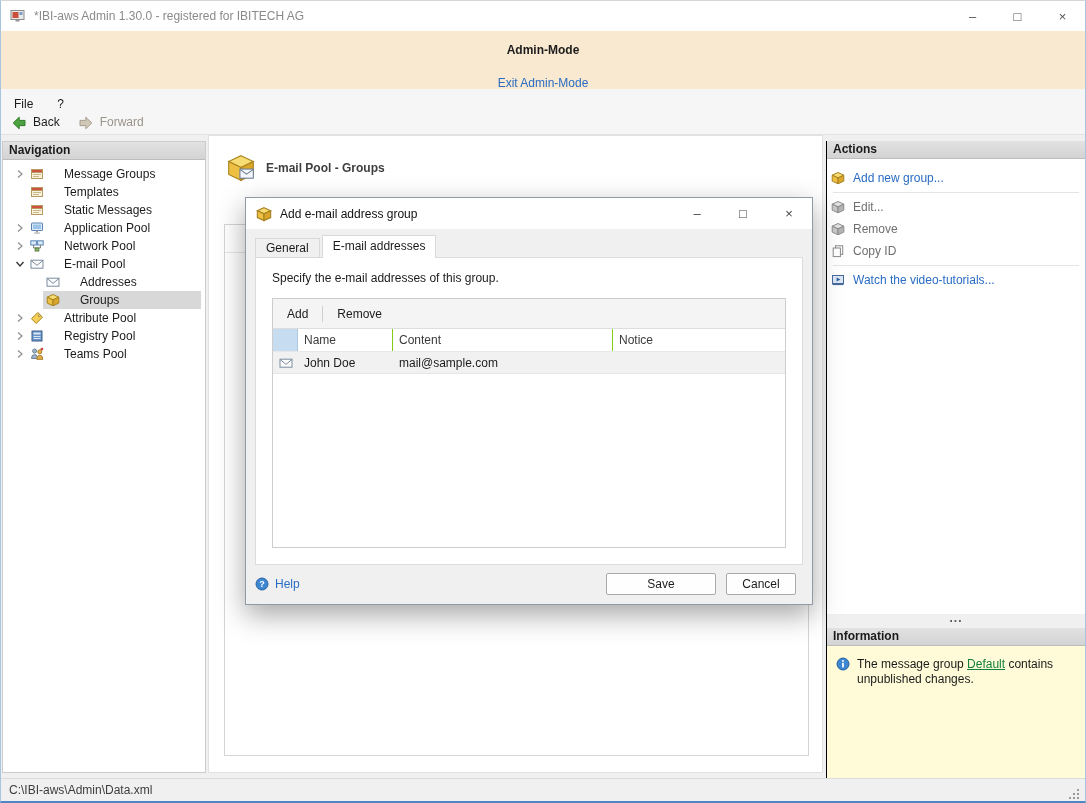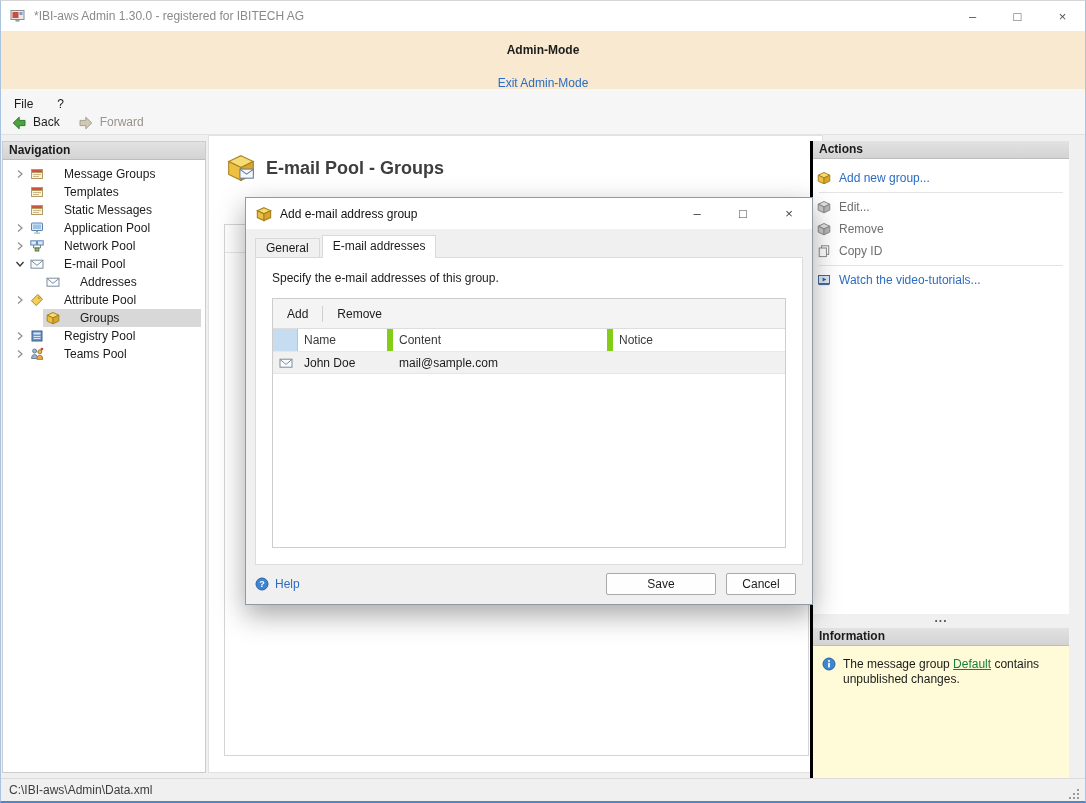"Actions" .right-panel { border-left: 3px solid #000000 -> 1px solid #000000; right: 16px -> 0 }
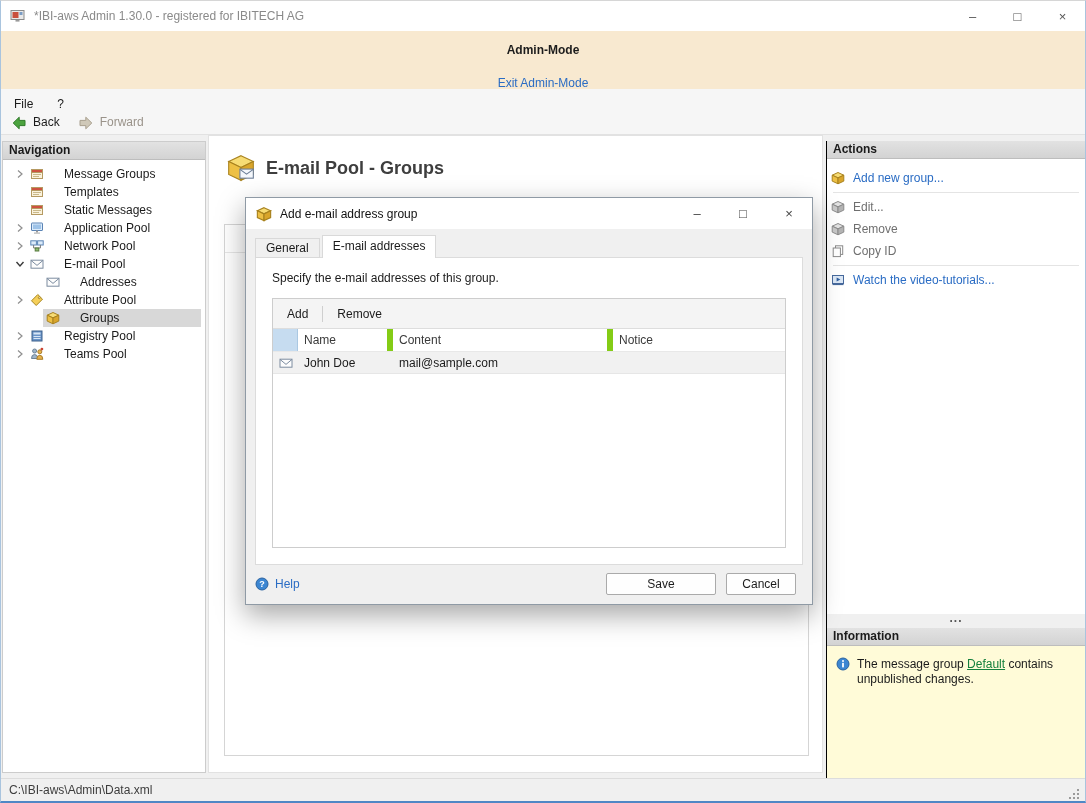"E-mail Pool - Groups" .main-title-text { font-size: 18px -> 12px }
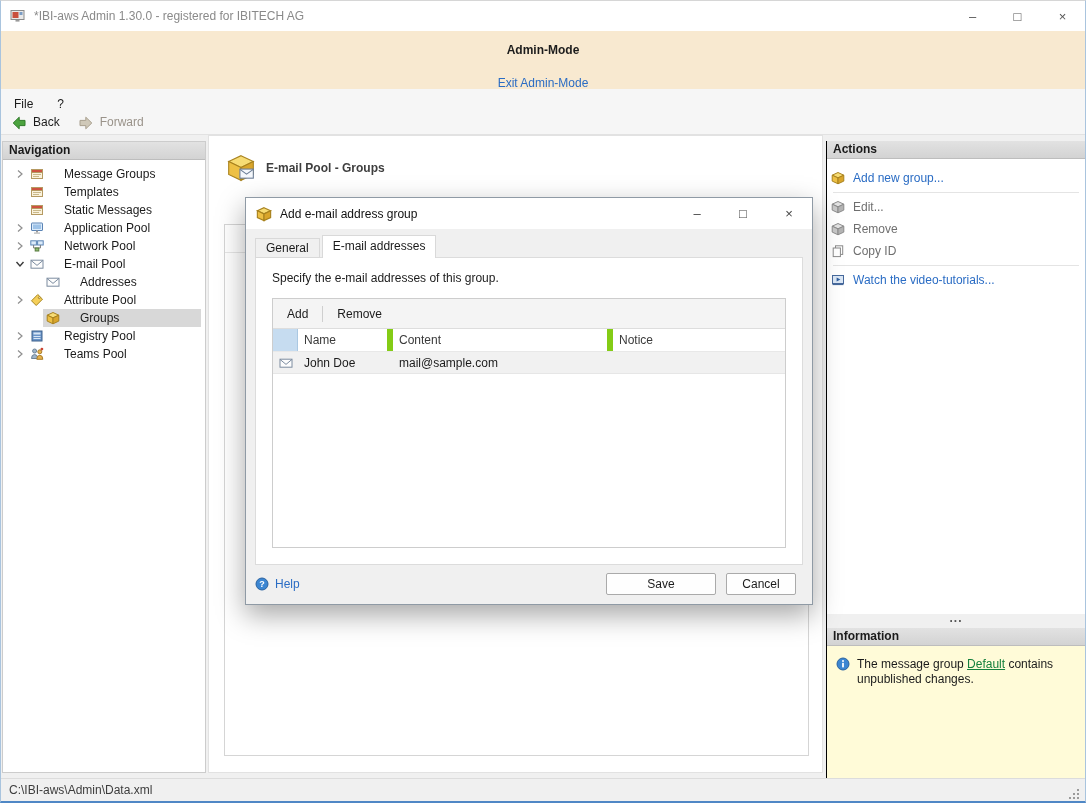"Attribute Pool" div.tree-item { order: before "Groups" -> after "Groups" }
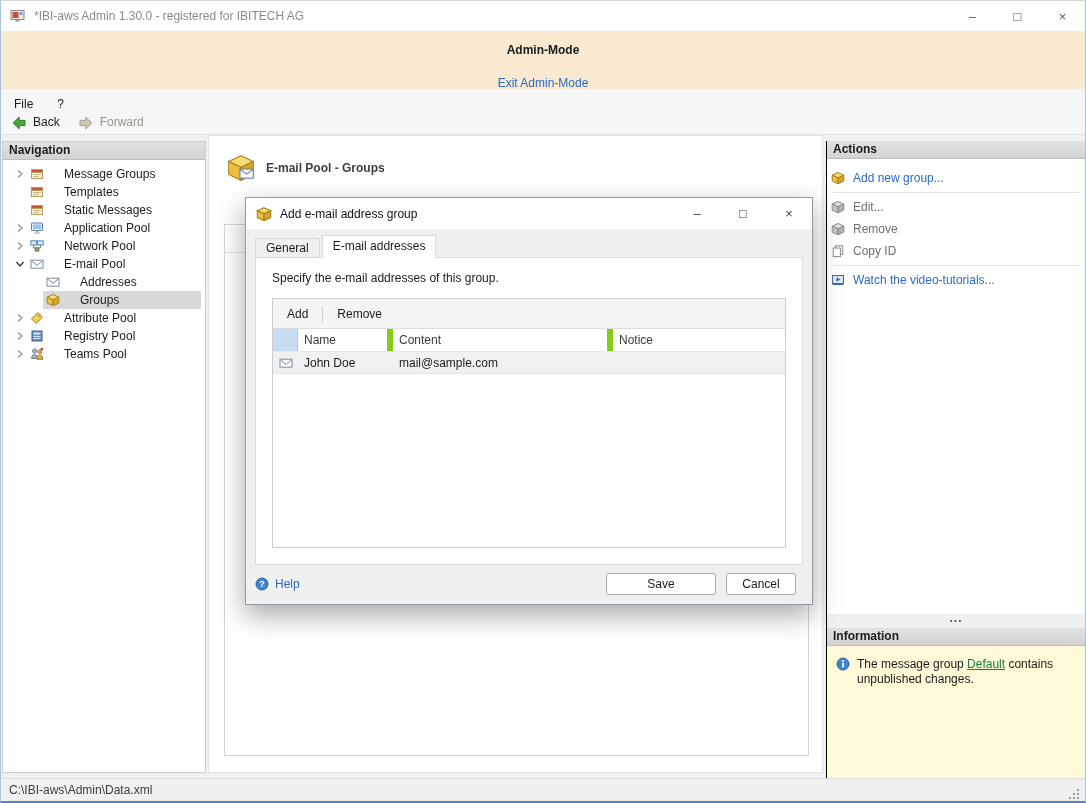"Name" .gh-cell { border-right: 6px solid #84cc16 -> 1px solid #84cc16 }
